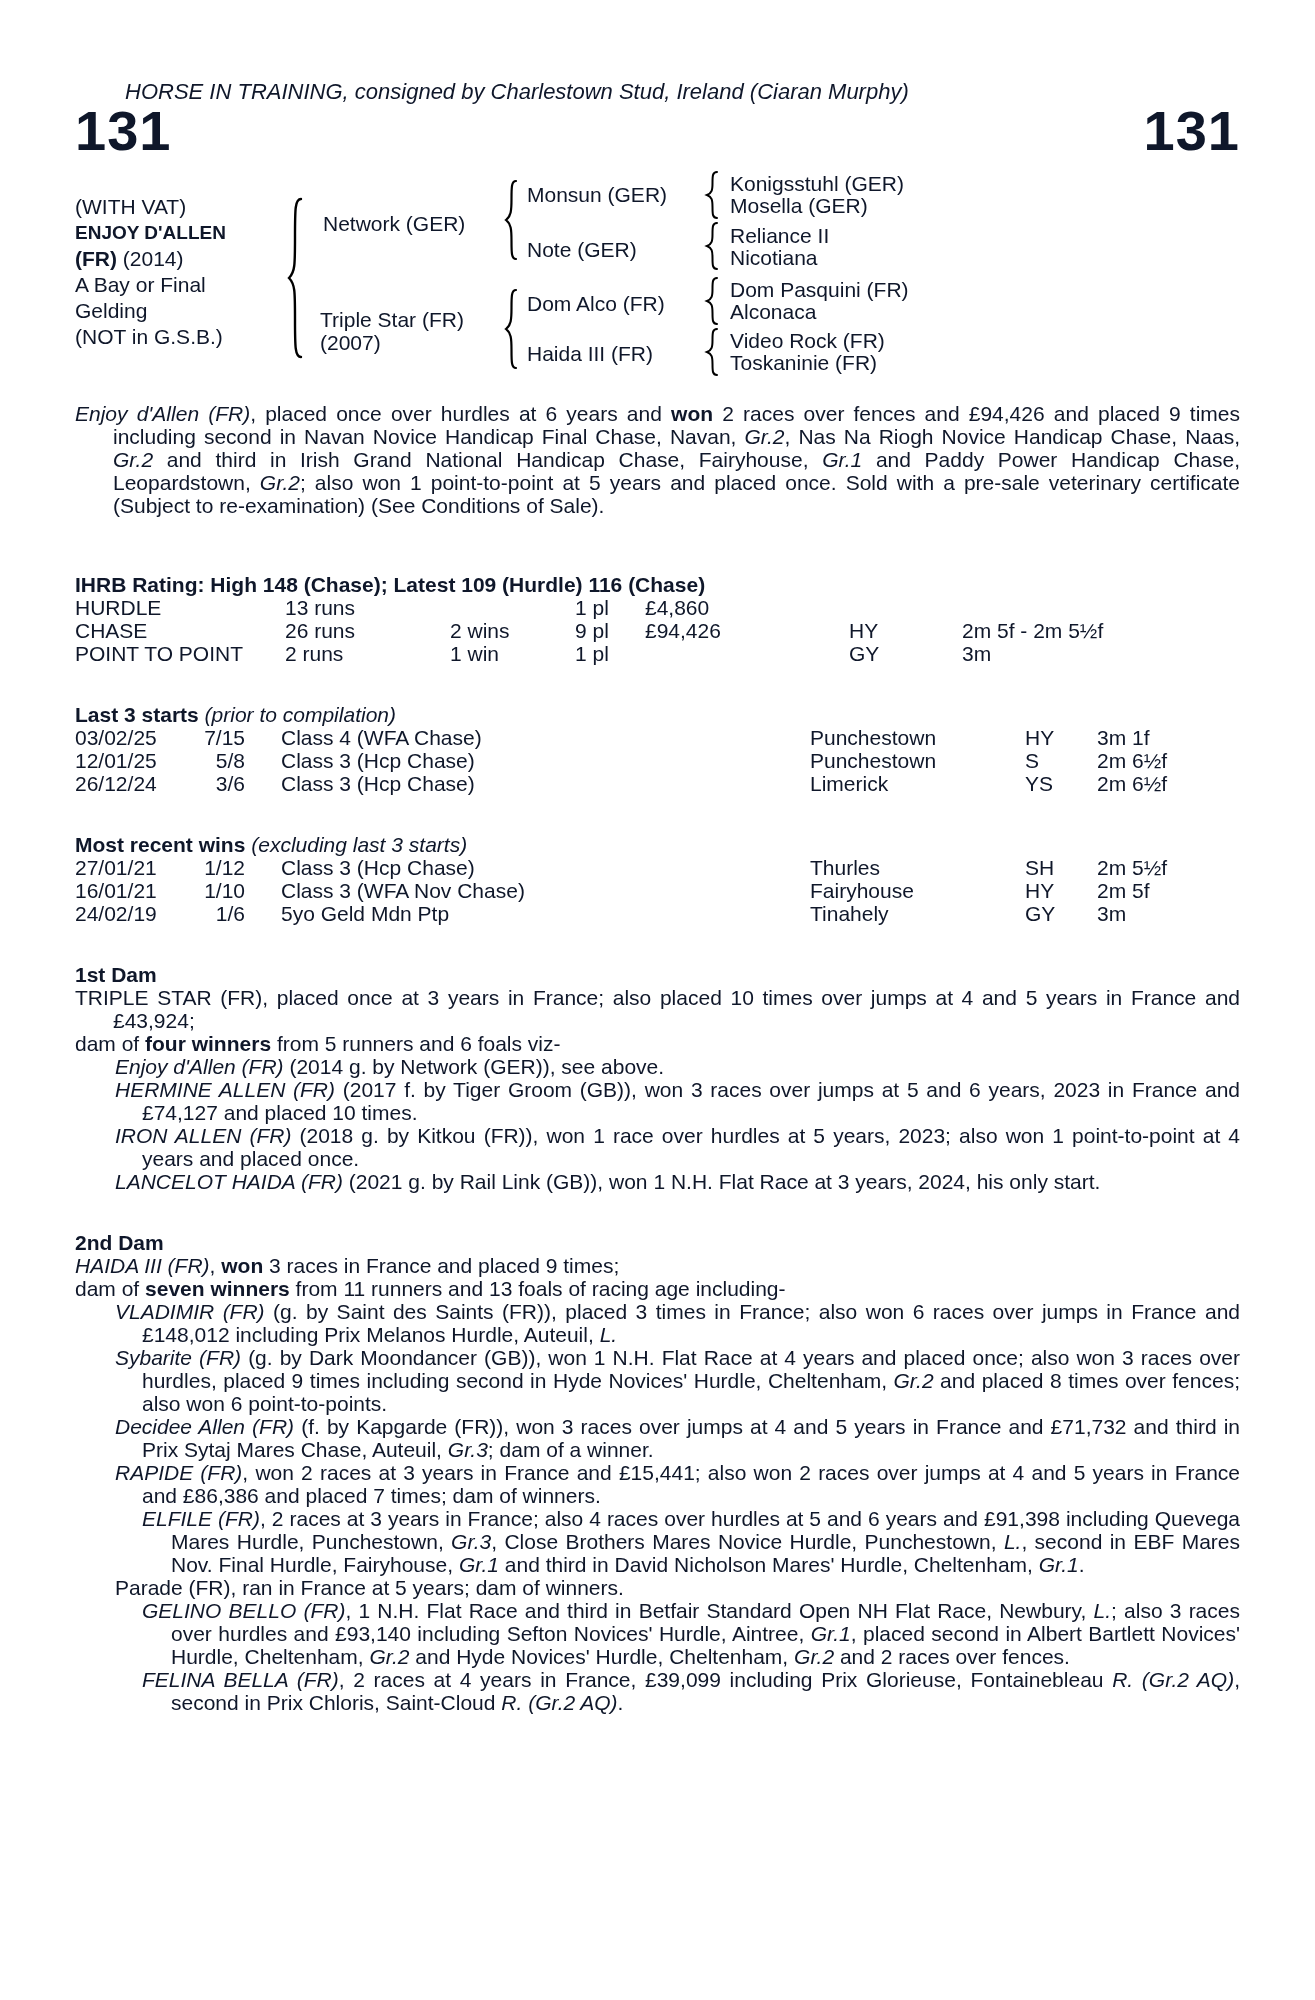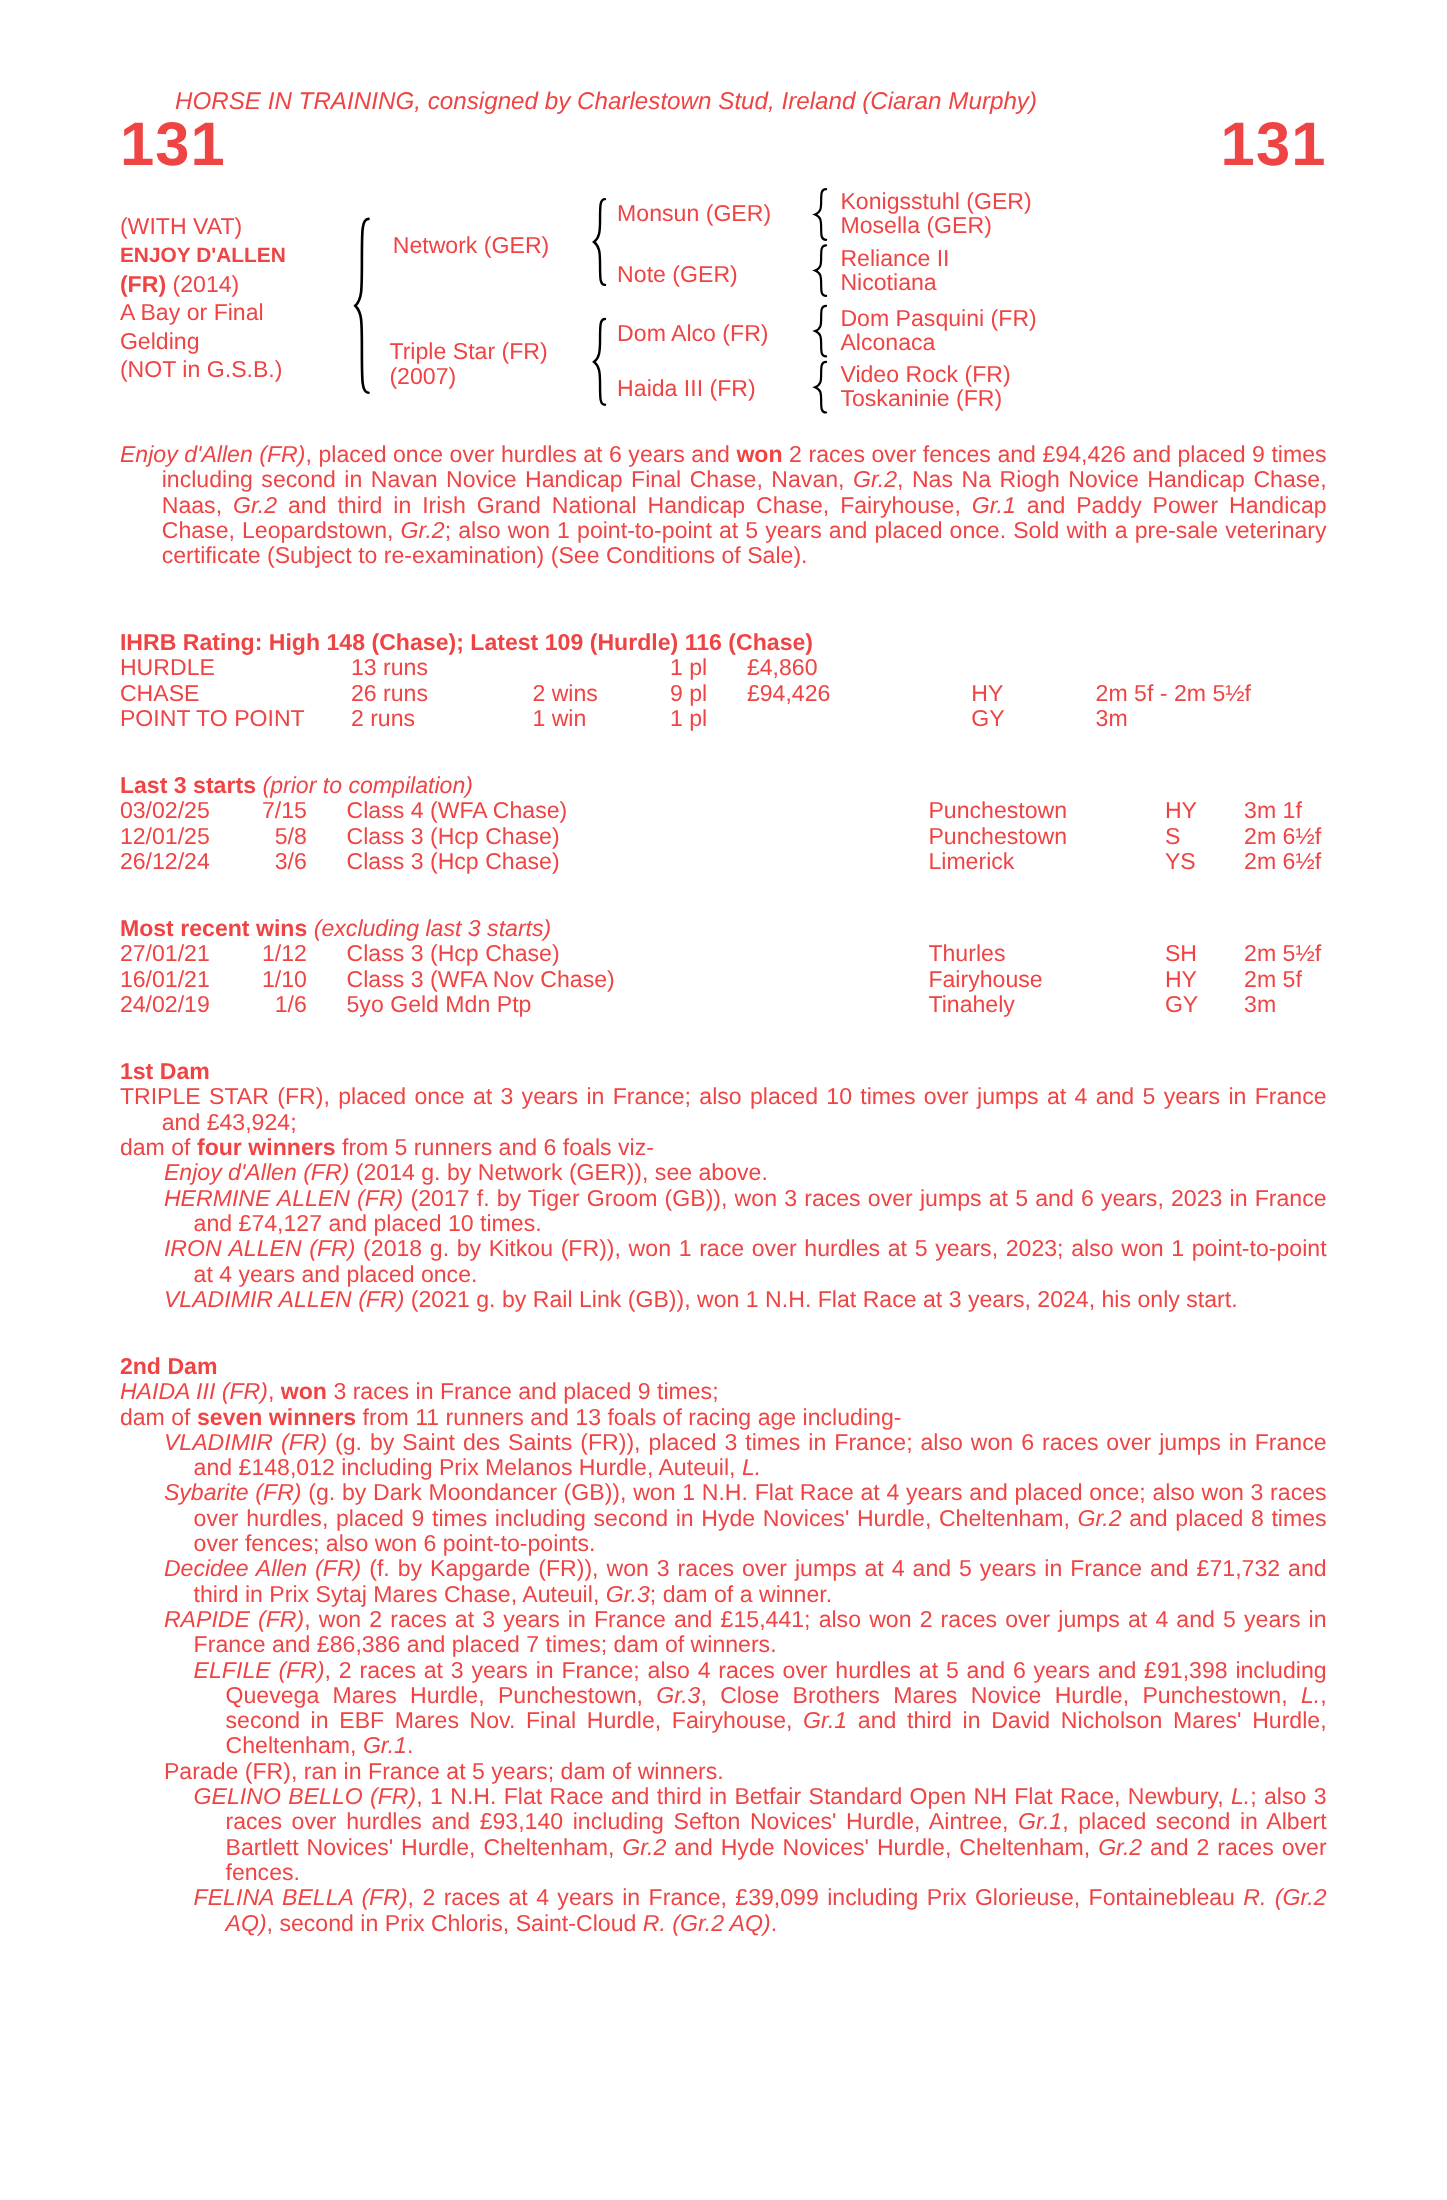"HORSE IN TRAINING, consigned by" .page { color: #ef4444 -> #0f172a; padding: 0 109px -> 0 75px }
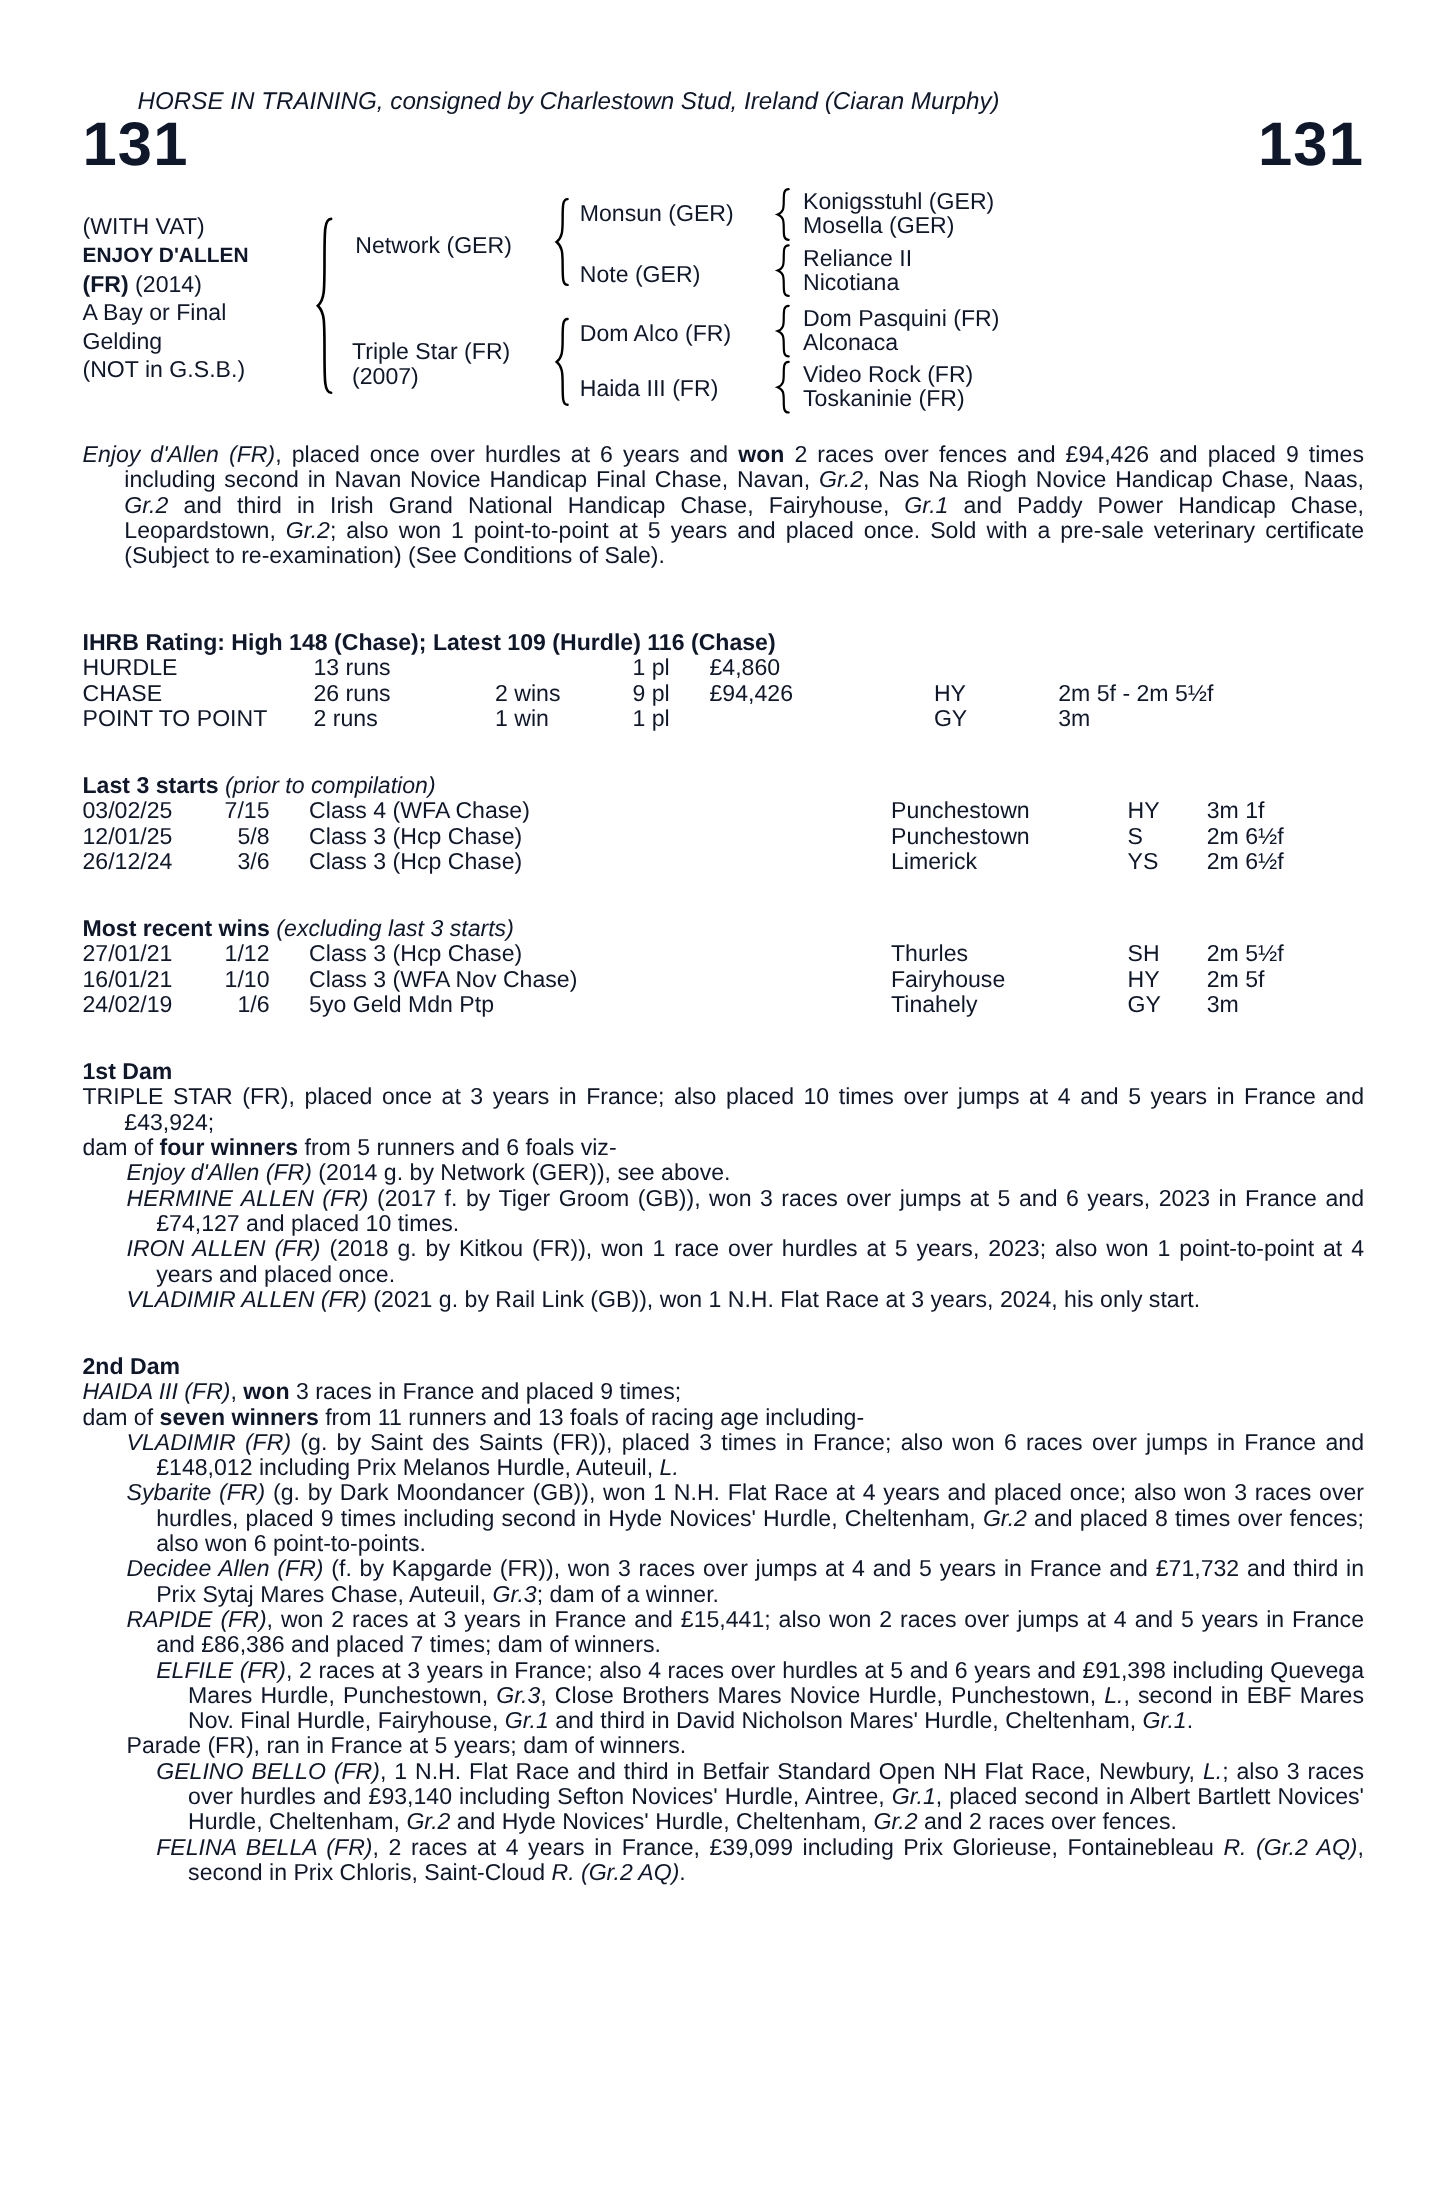"VLADIMIR ALLEN (FR)" span.st-i { text: VLADIMIR ALLEN -> LANCELOT HAIDA }
